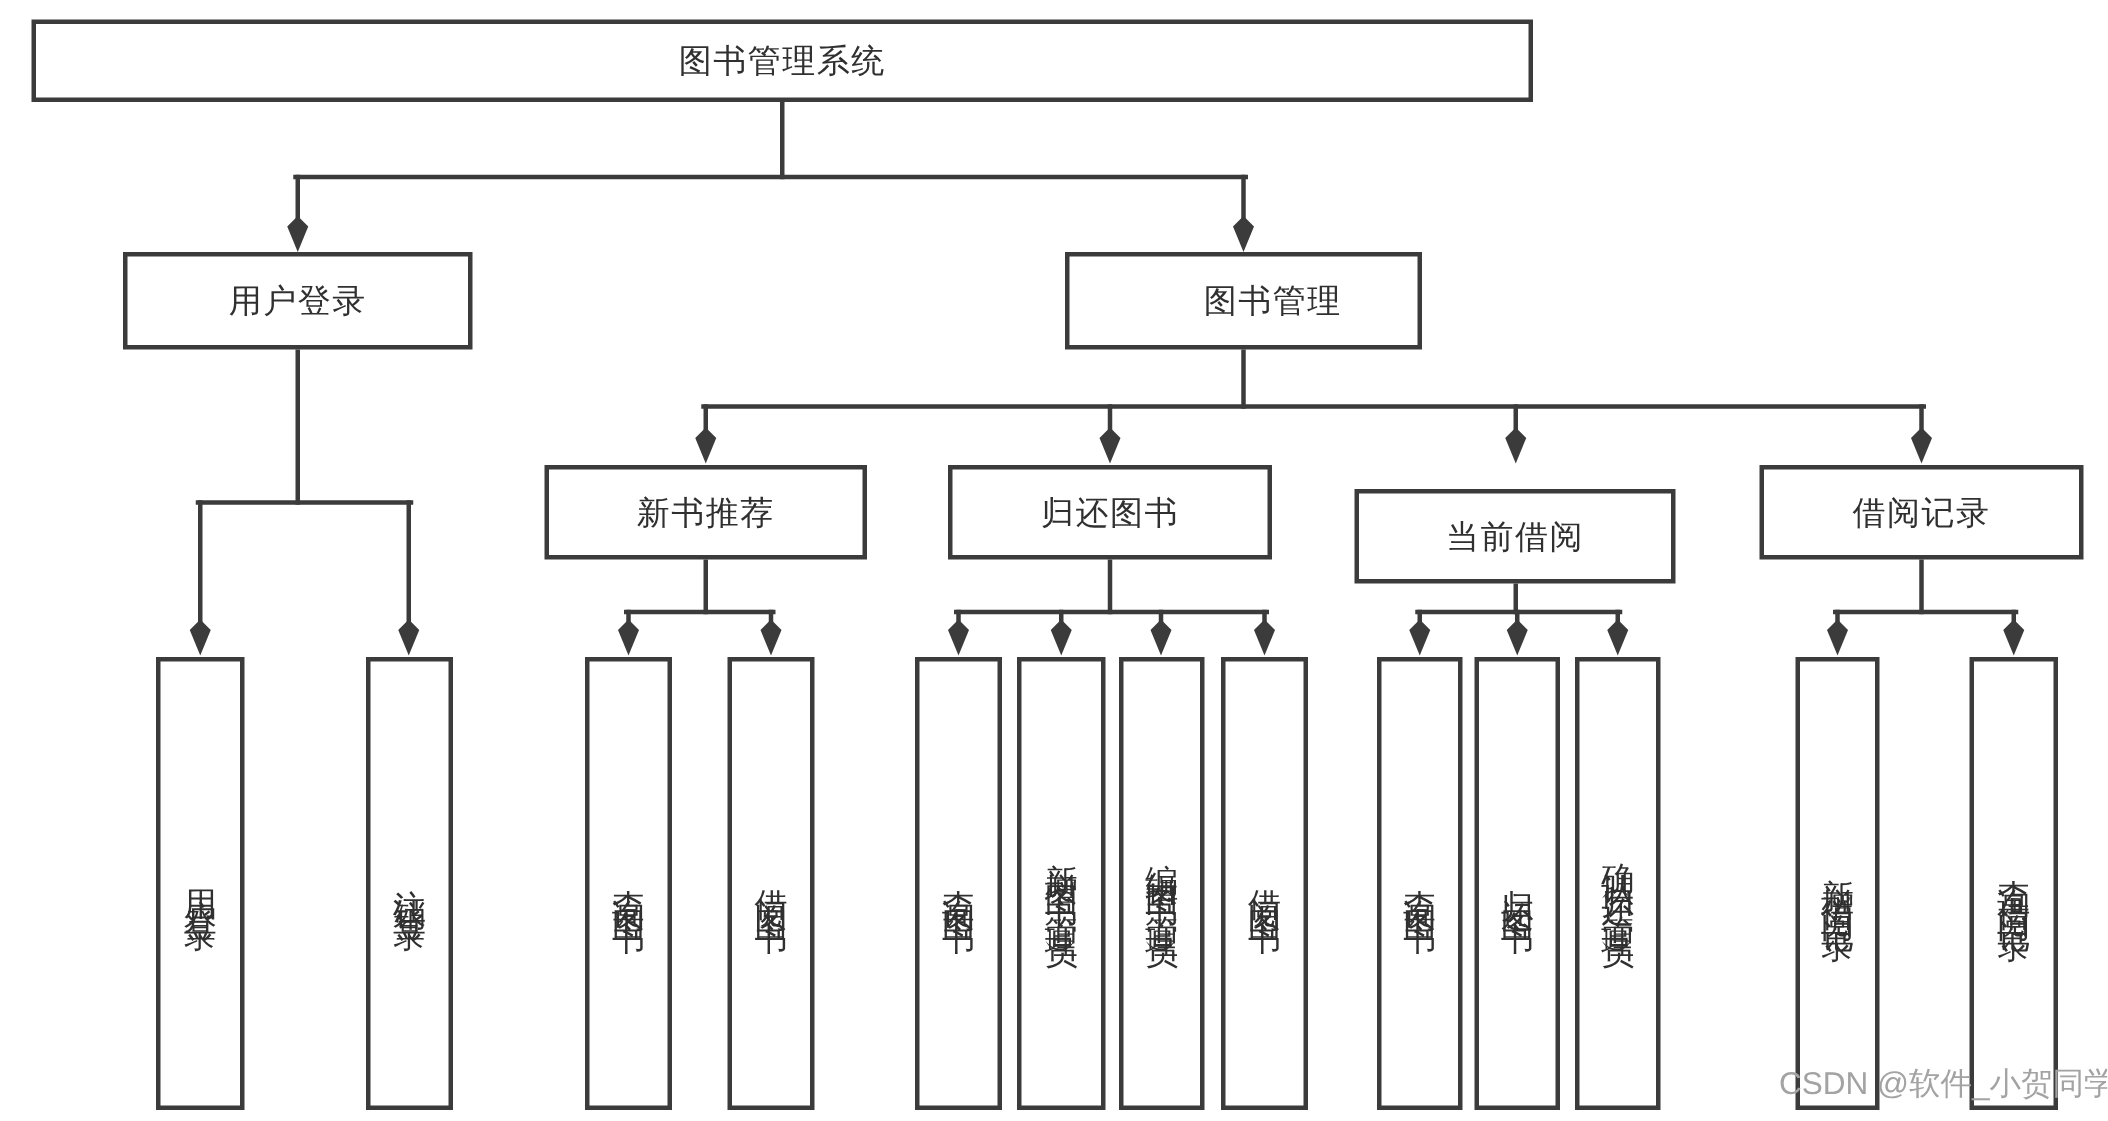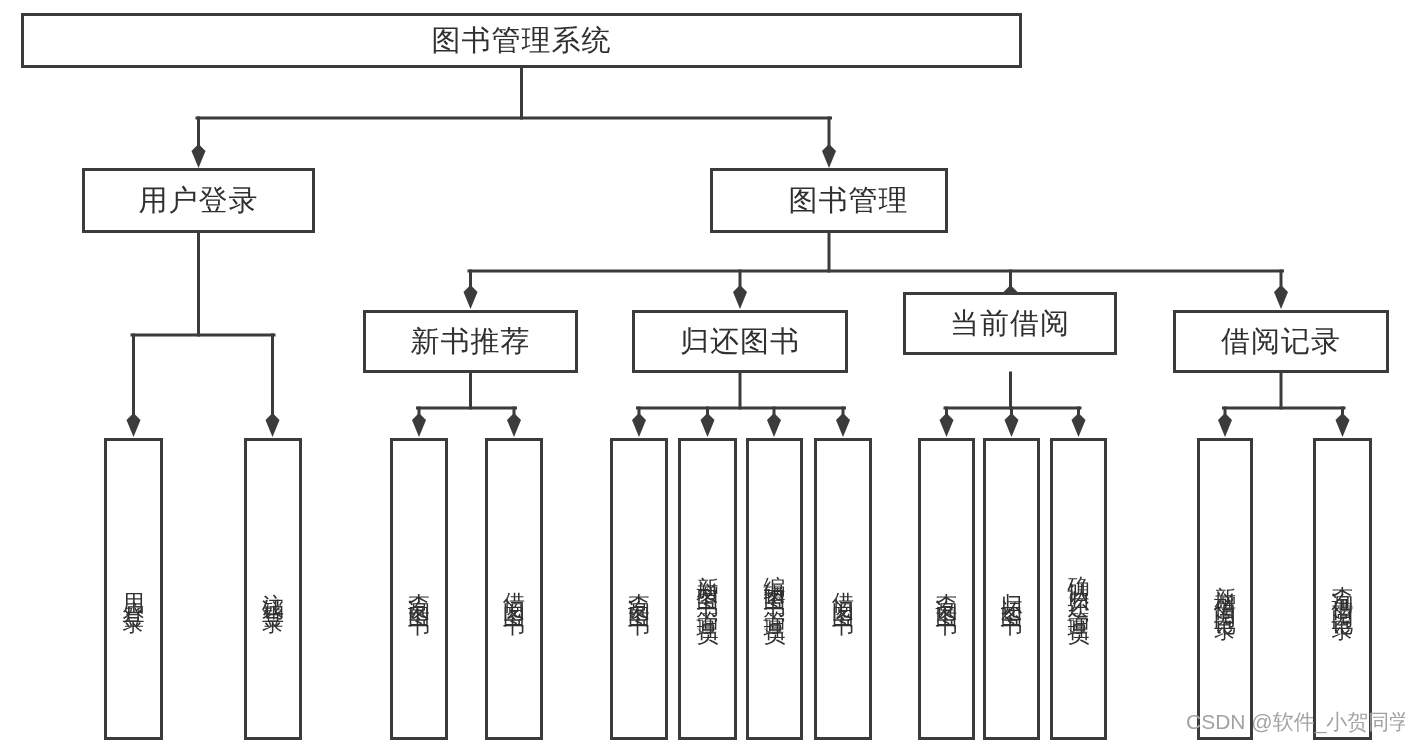"图书管理系统" .h { font-size: 29px -> 22px }
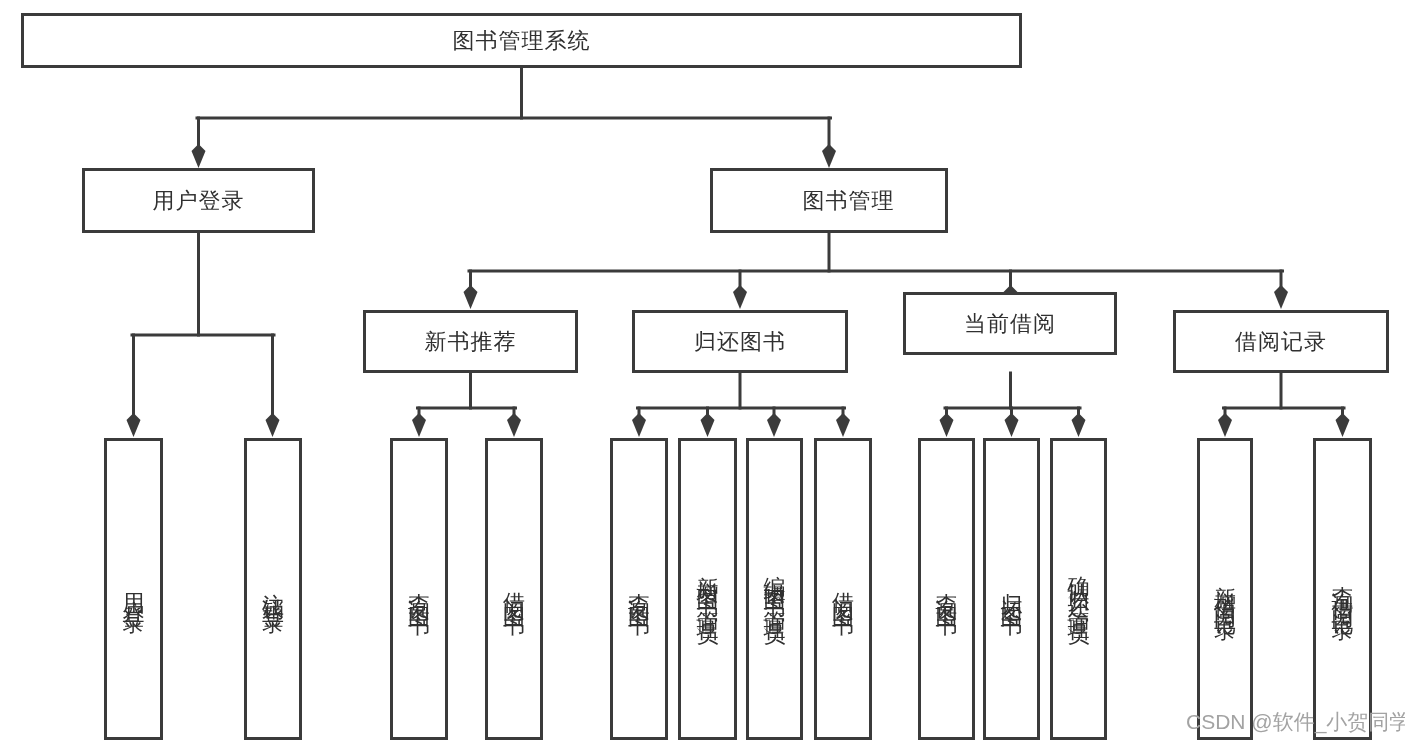"当前借阅" div.node { top: 292px -> 326px }
